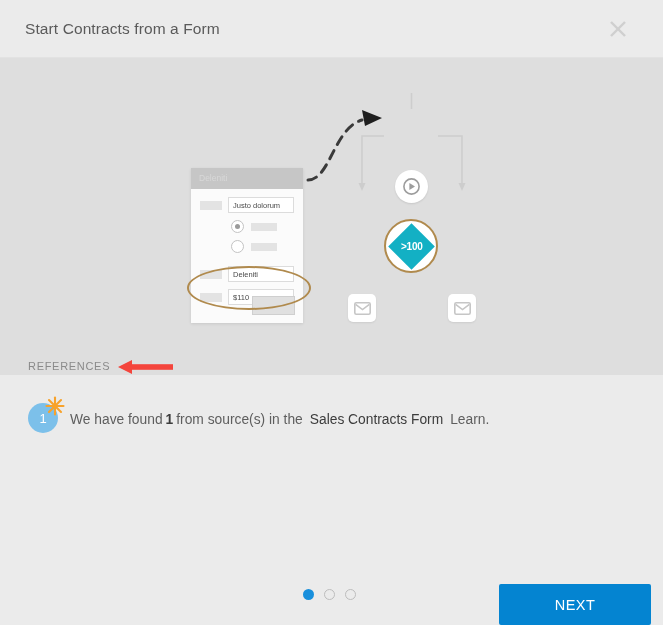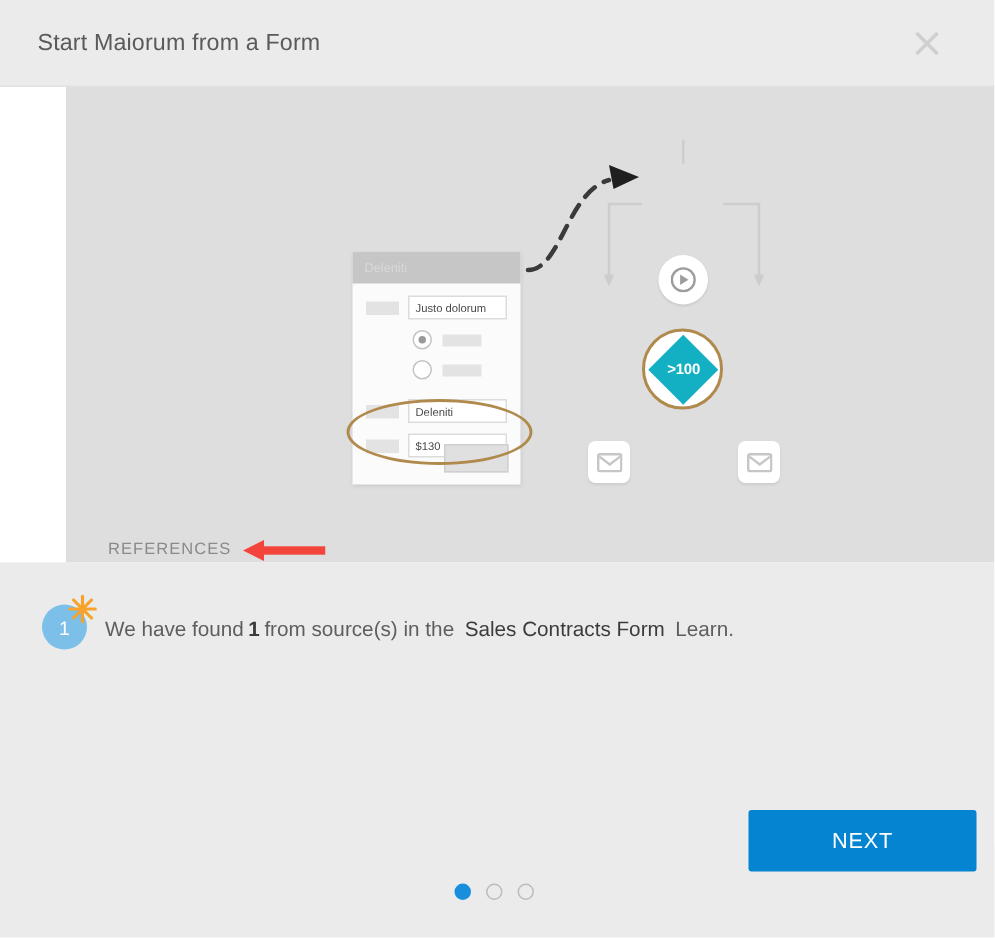"Start Maiorum from a Form" div.dialog-title { text: Maiorum -> Contracts }
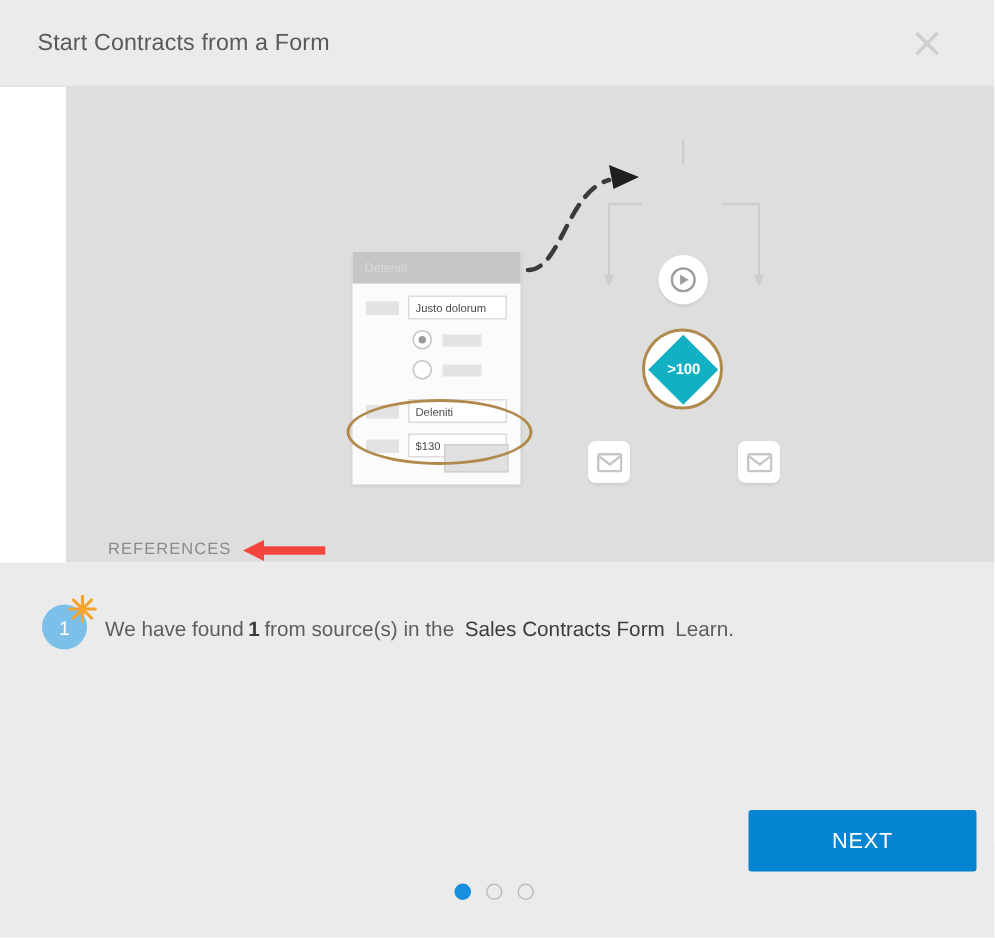"Justo dolorum" .illustration-panel { margin-left: 44px -> none }
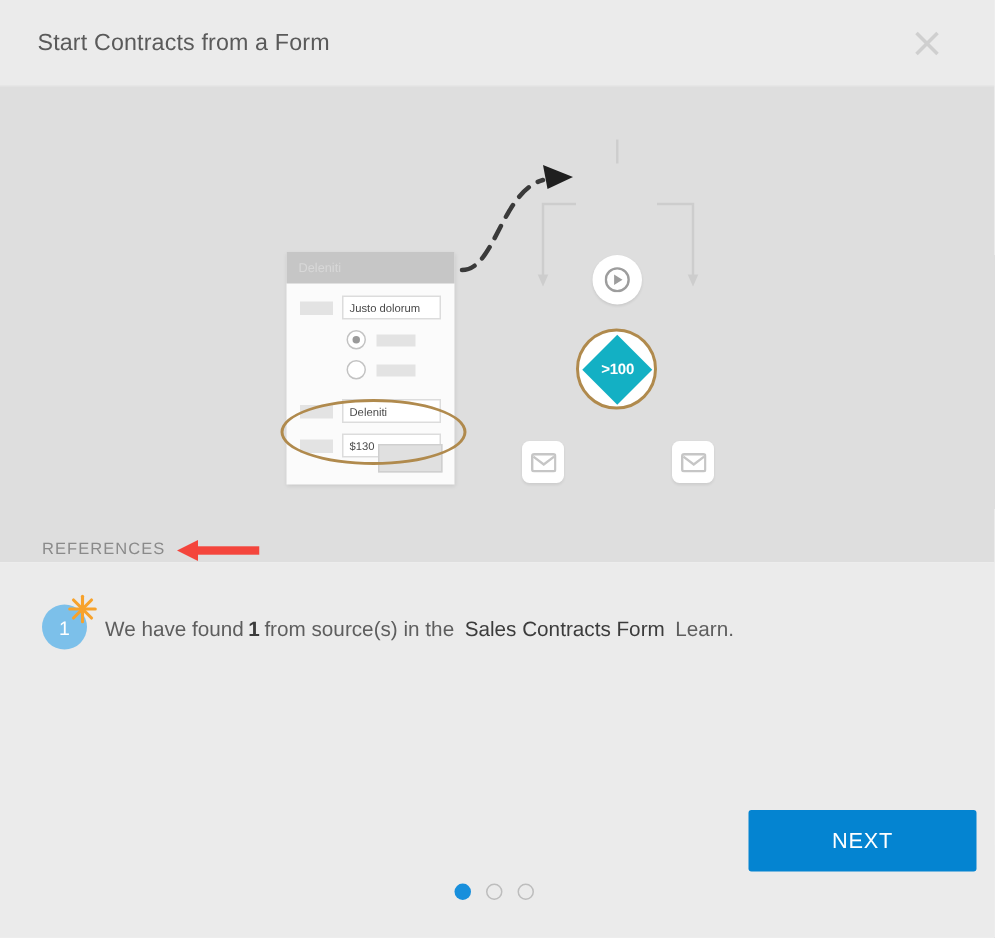"$130" div.form-input { text: $130 -> $110 }
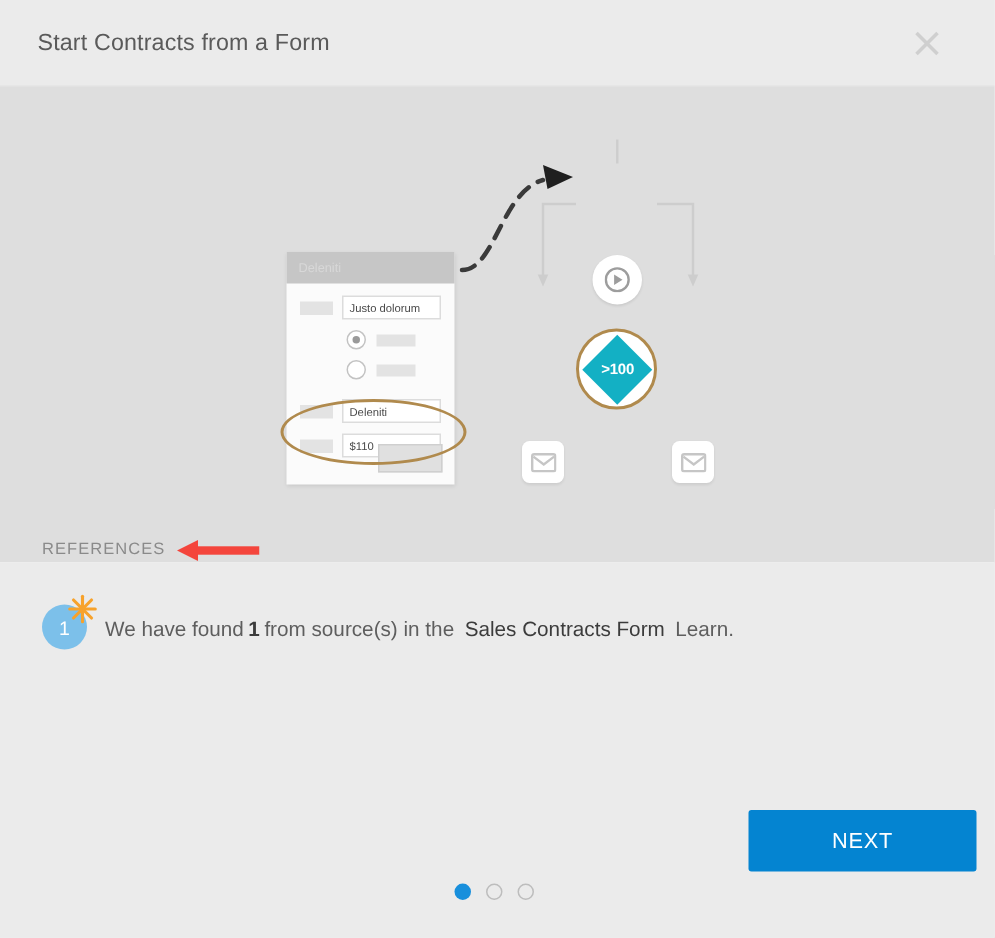"NEXT" .next-btn { top: 540px -> 584px }
